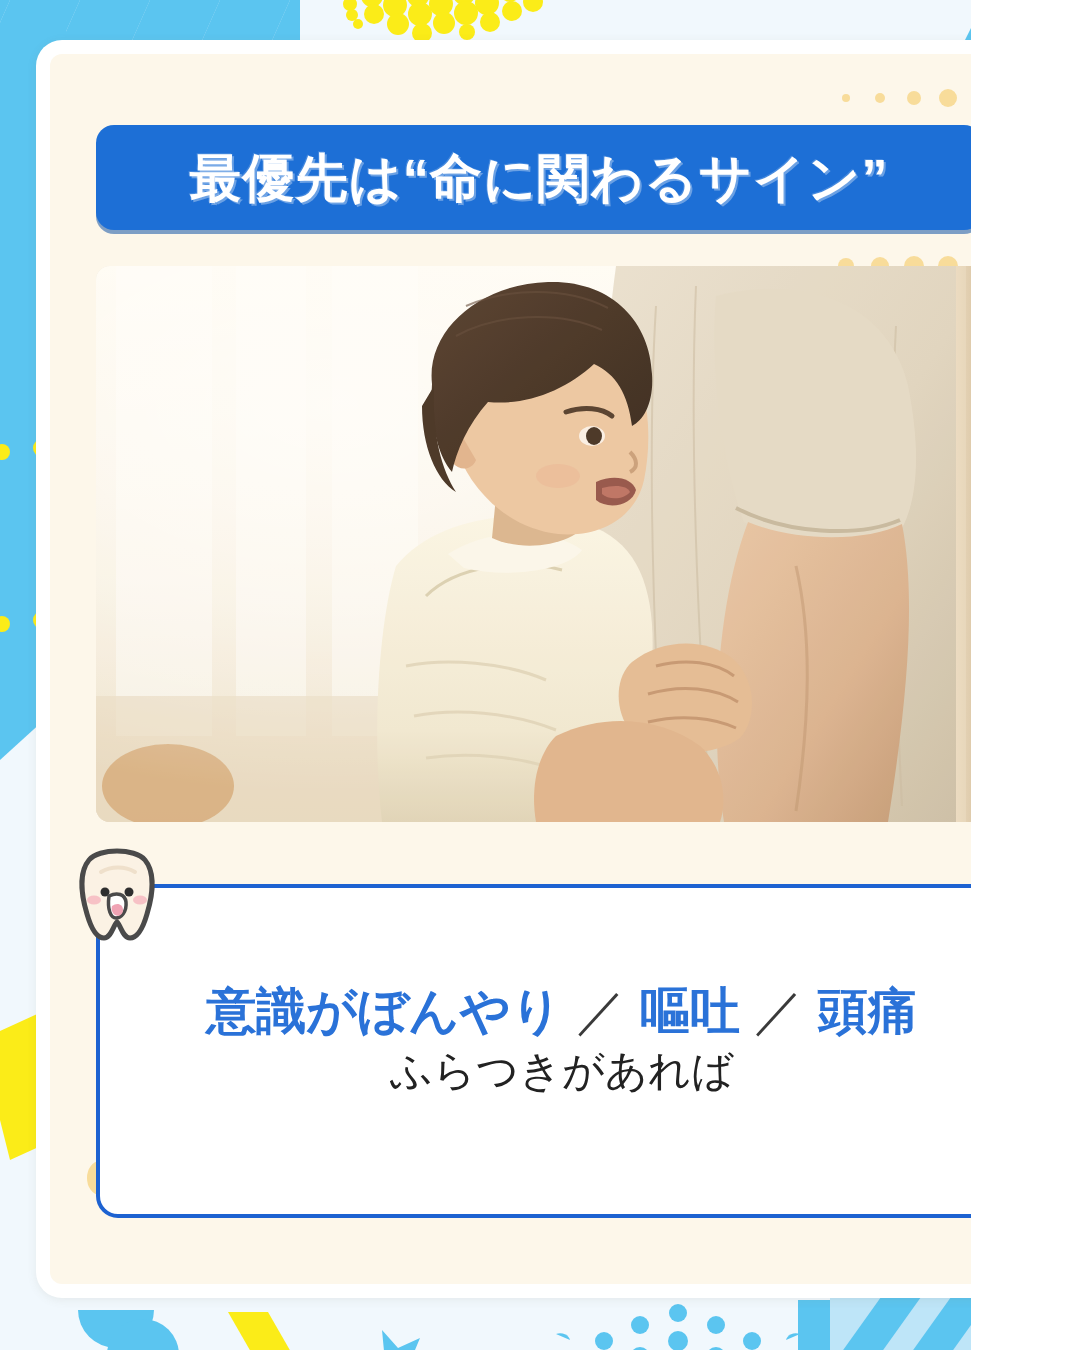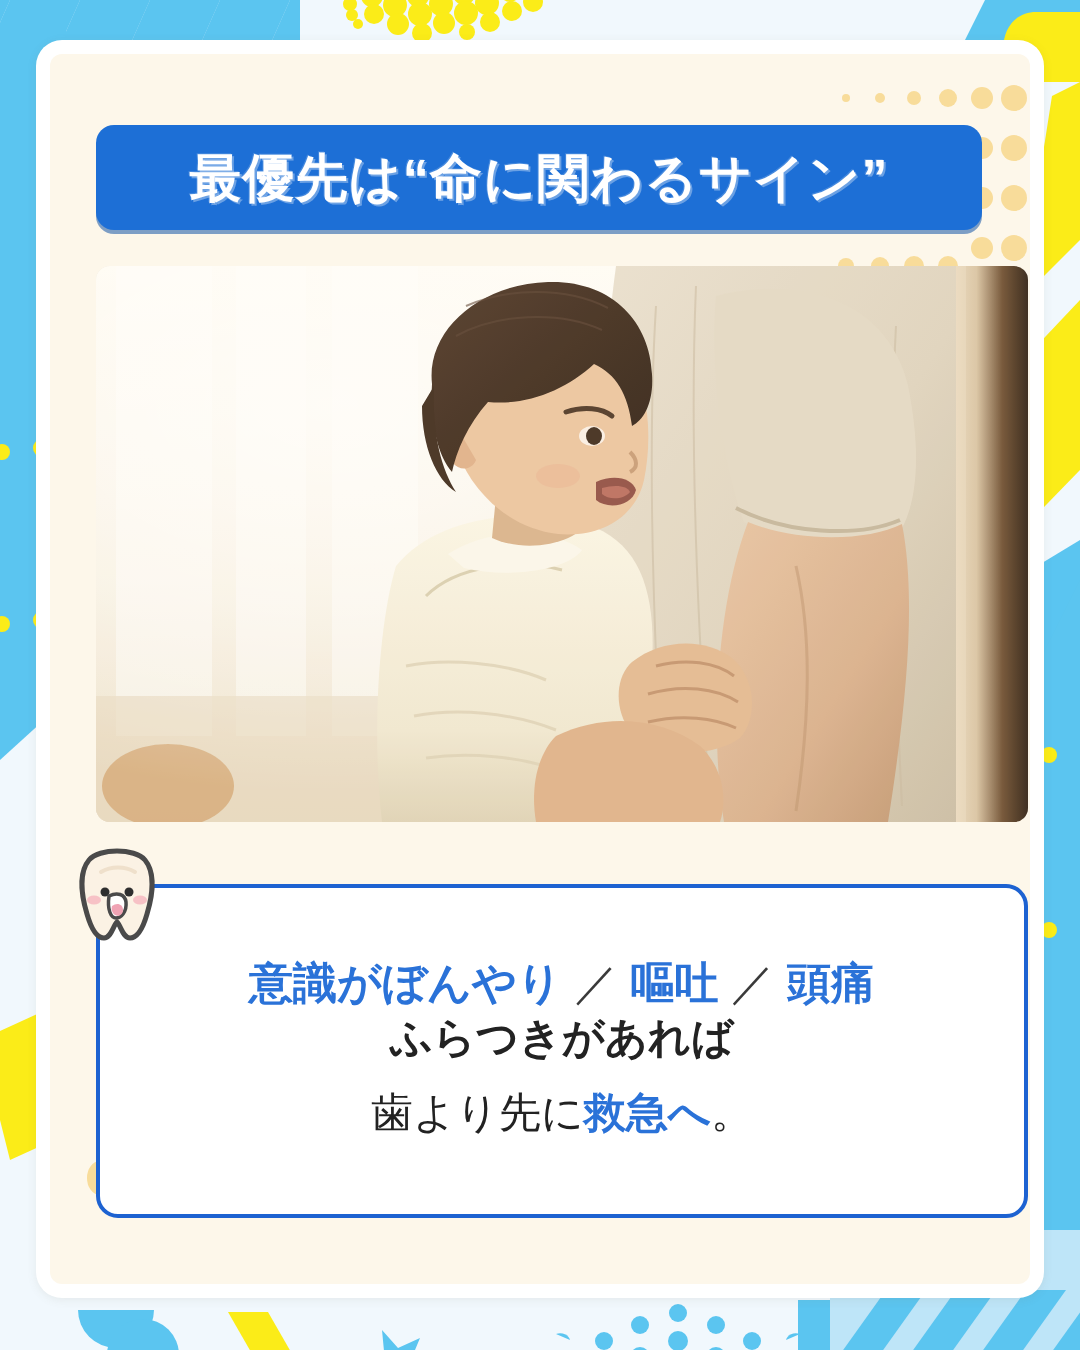"最優先は“命に関わるサイン”" .page { width: 1080px -> 971px }
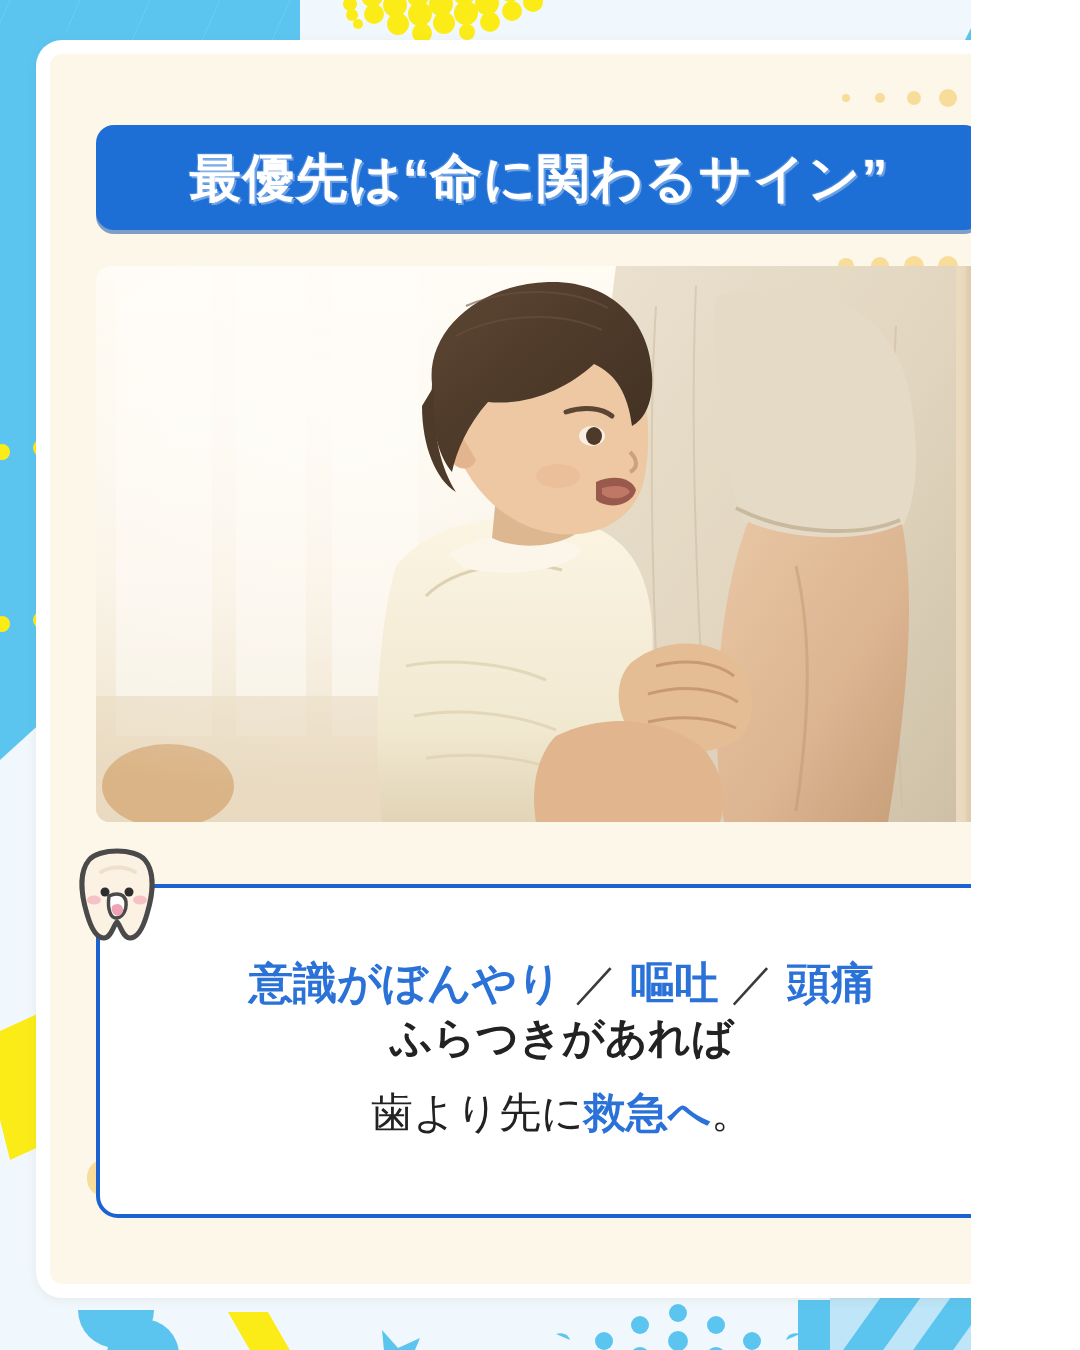"意識がぼんやり ／ 嘔吐 ／ 頭痛" .msg-line.l1 { font-size: 44px -> 50px }
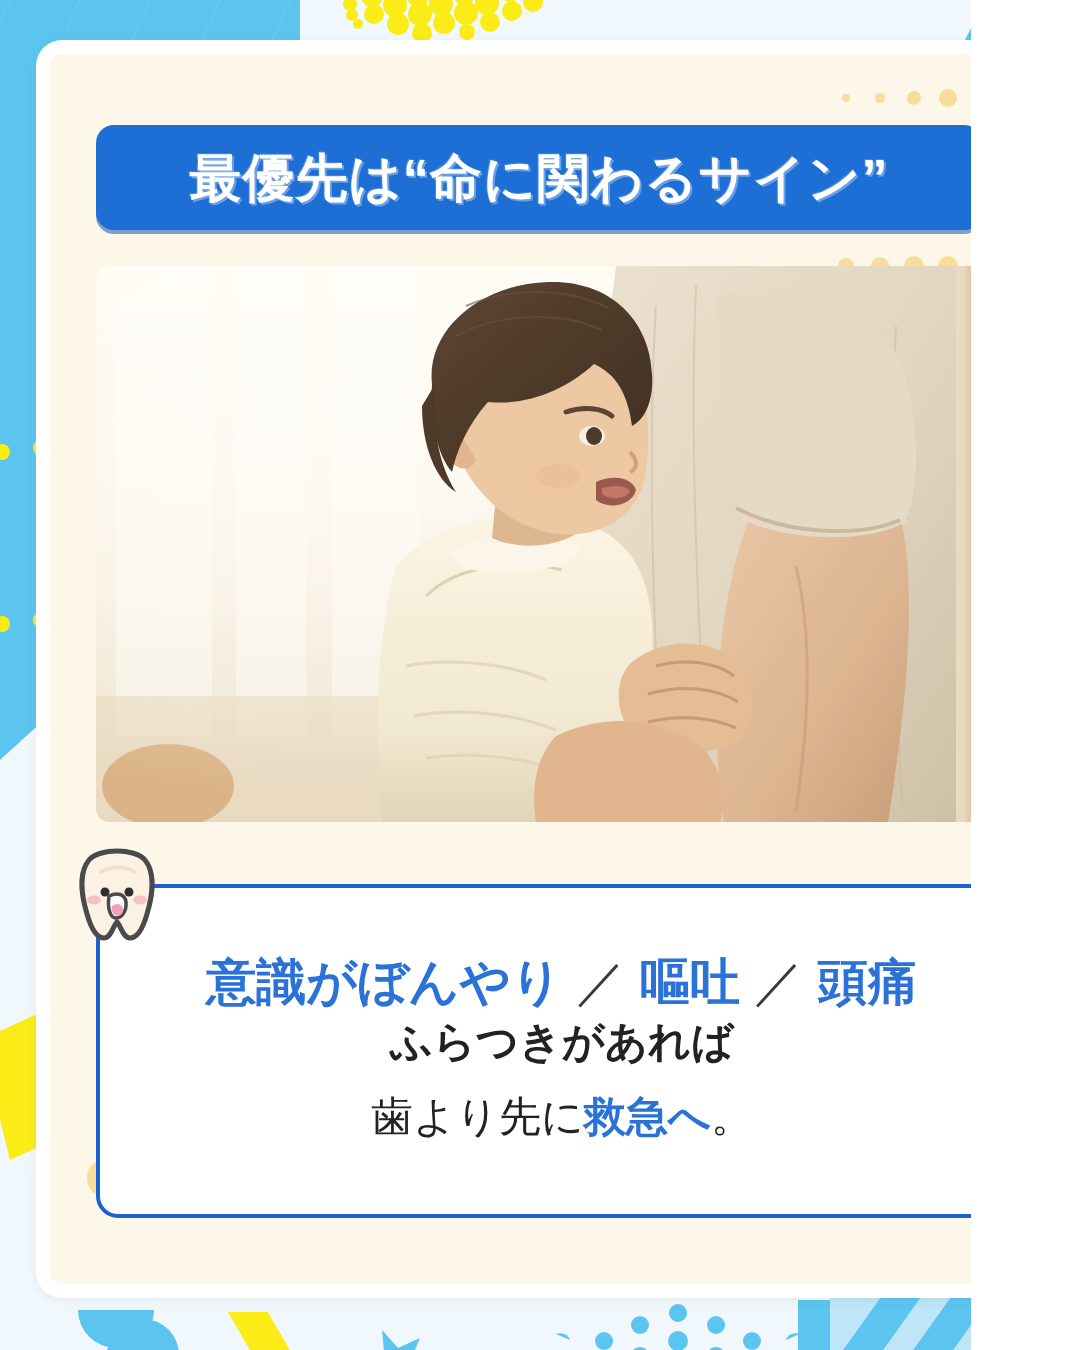"ふらつきがあれば" .msg-line.l2 { font-weight: 700 -> 400 }
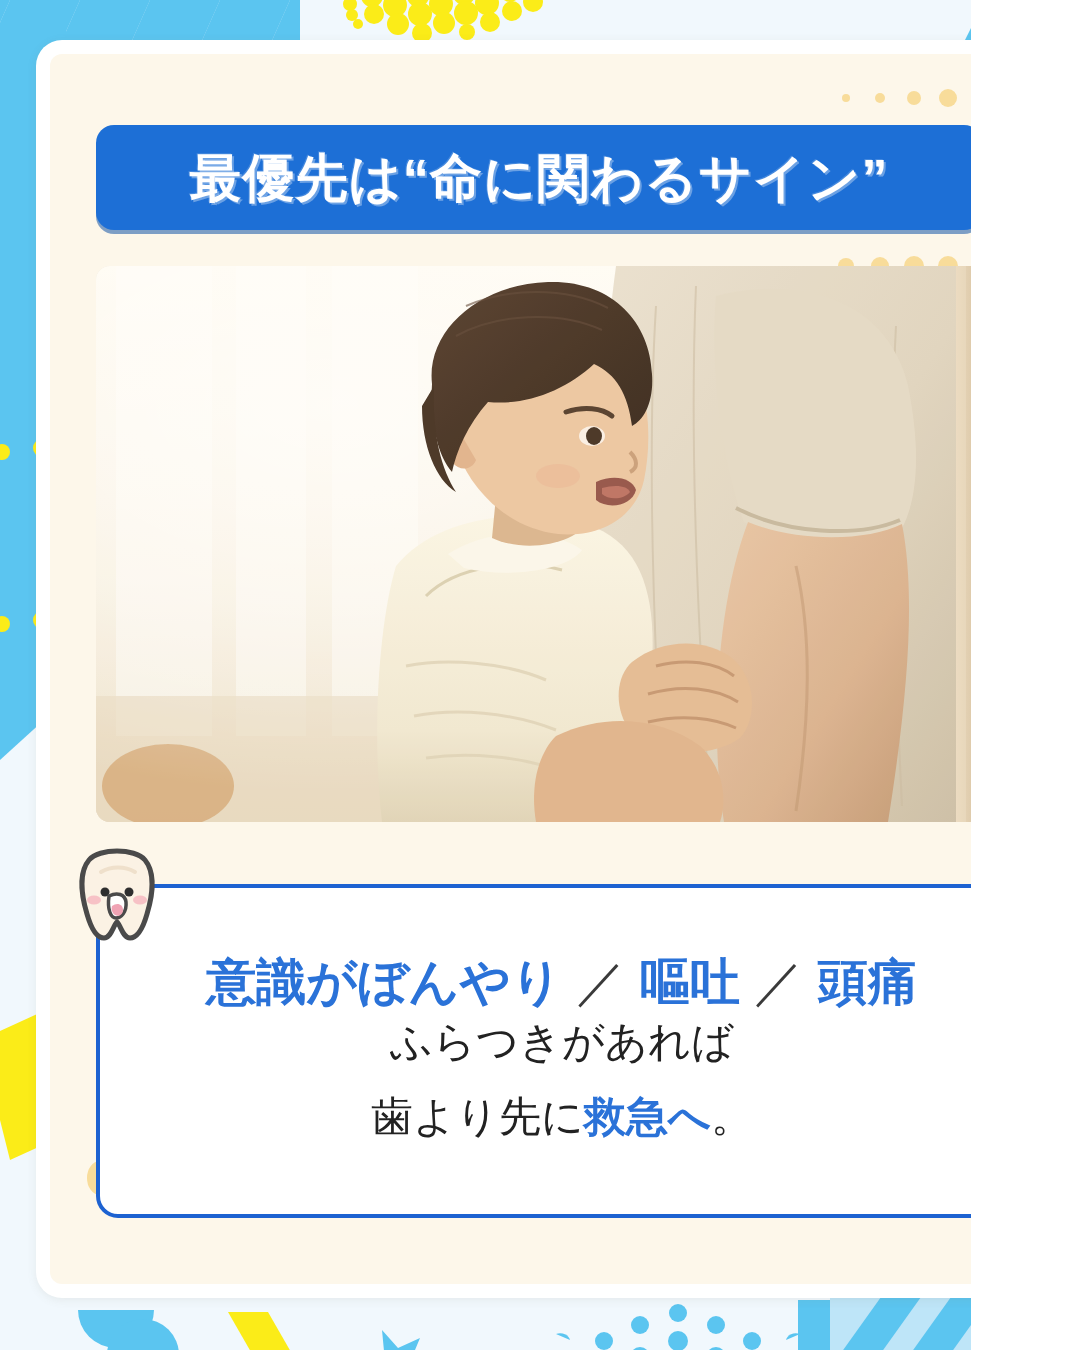"歯より先に救急へ。" div.msg-line { html: <div> <span>歯より先に</span><span>救急へ</span><span>。</span> </div> -> none }
